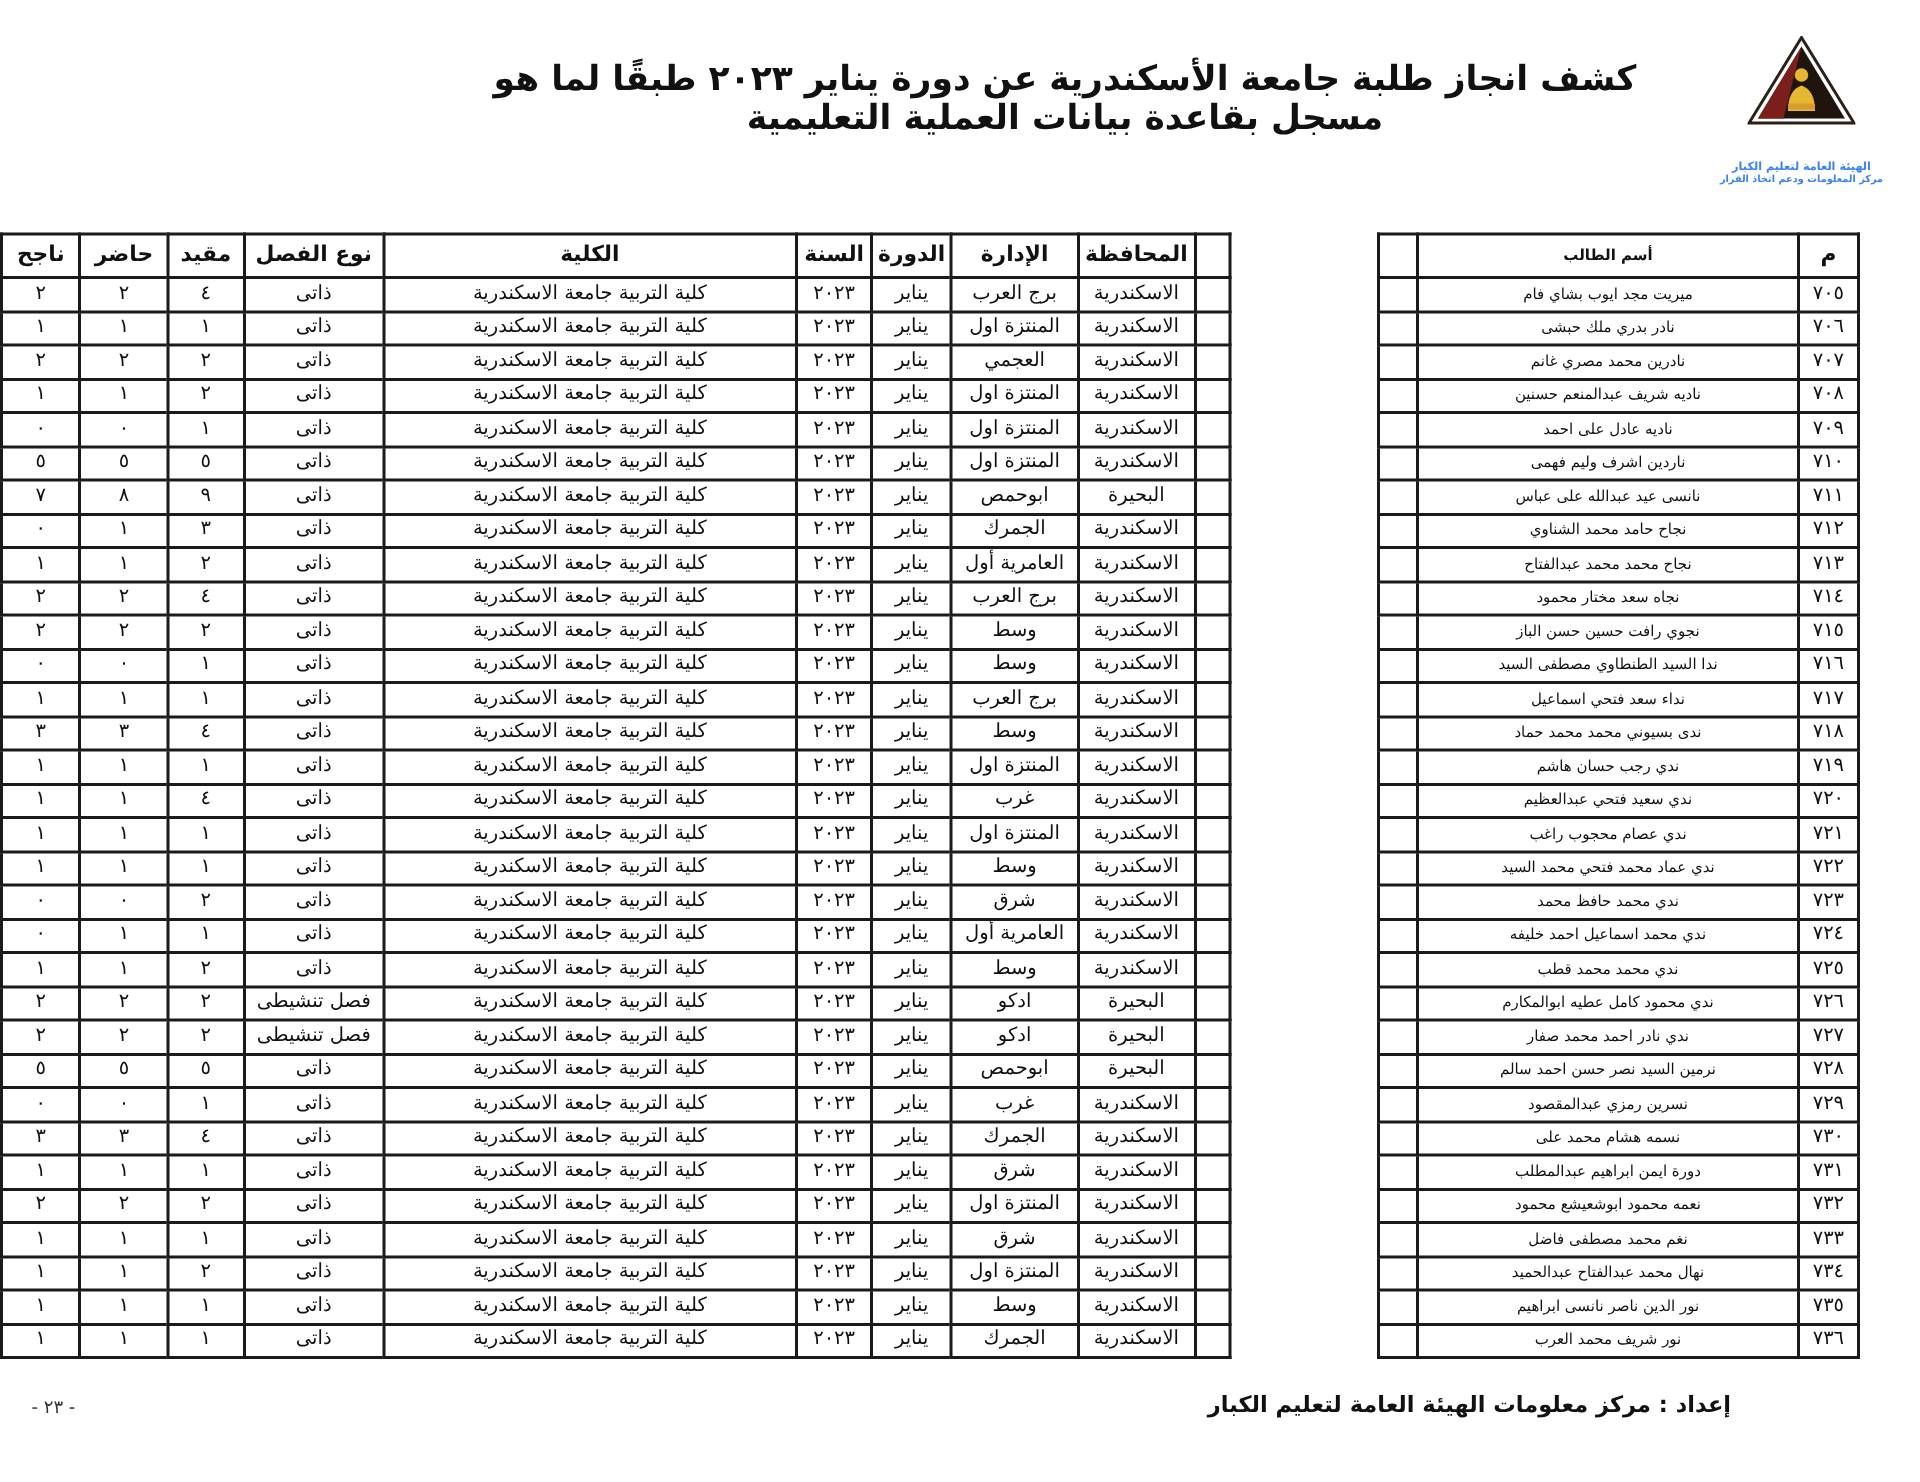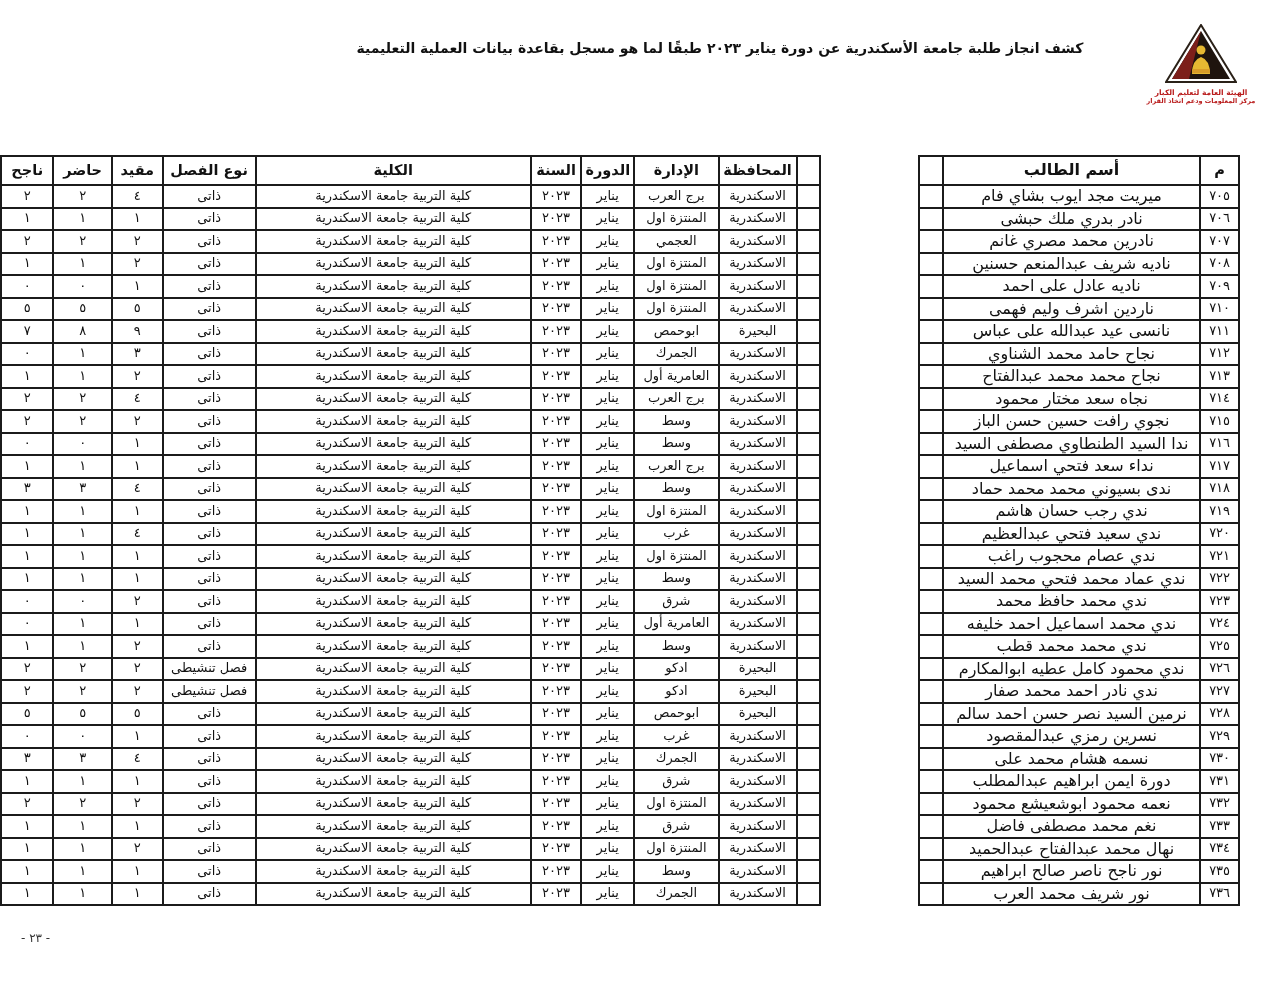"كشف انجاز طلبة جامعة الأسكندرية" .doc-title { font-size: 14px -> 23px; left: 300px -> 290px }
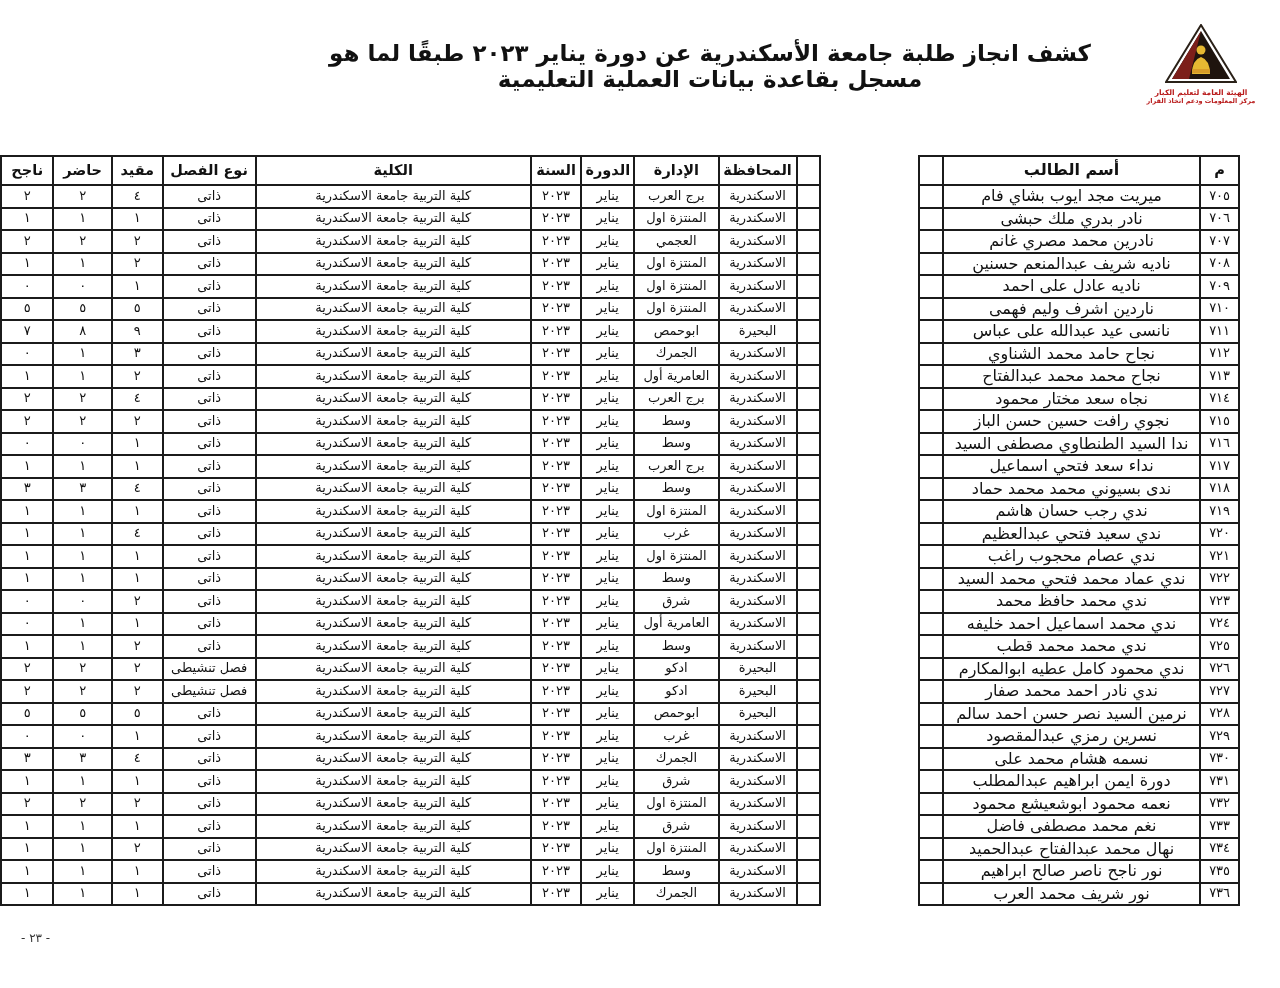"الهيئة العامة لتعليم الكبار" .logo-text { color: #b91c1c -> #3b82f6; margin-top: 0 -> 18px }
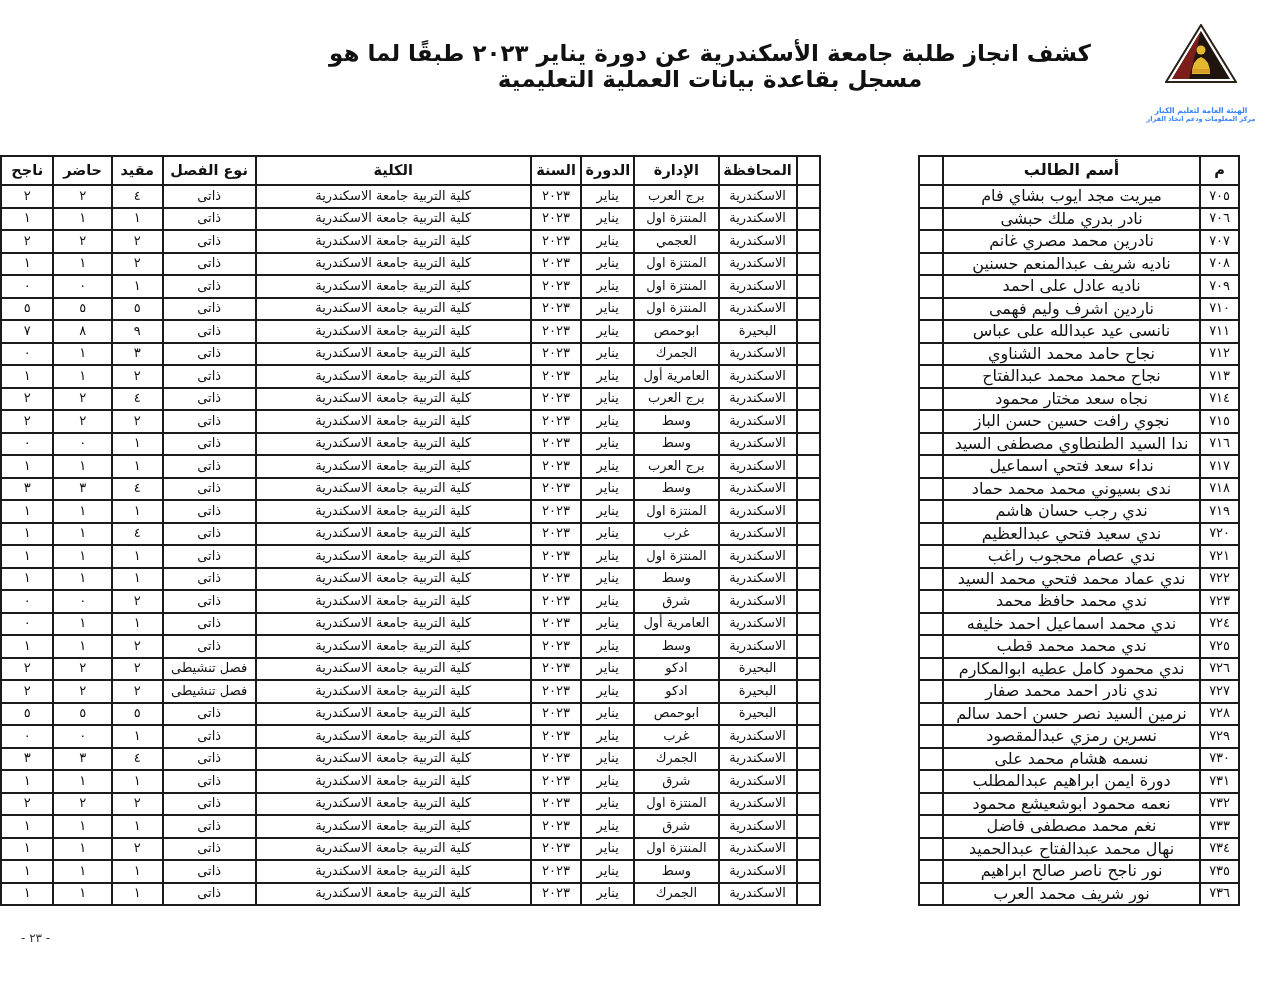"أسم الطالب" .c-name { border-radius: none -> 14px; font-size: 16px -> 10px }
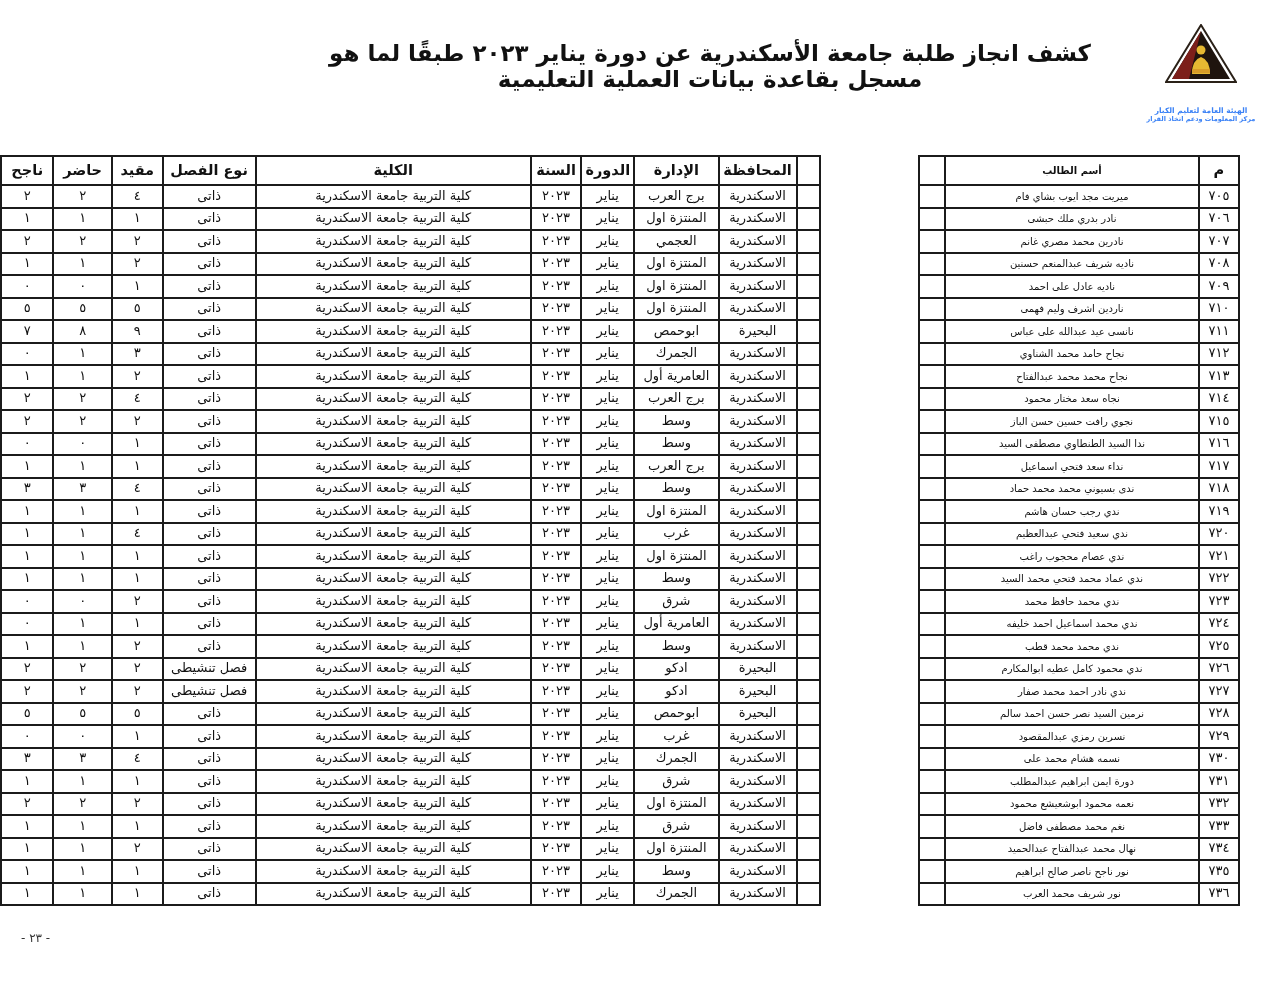"نور ناجح ناصر صالح ابراهيم" td.c-name { text: ناجح ناصر صالح -> الدين ناصر نانسى }
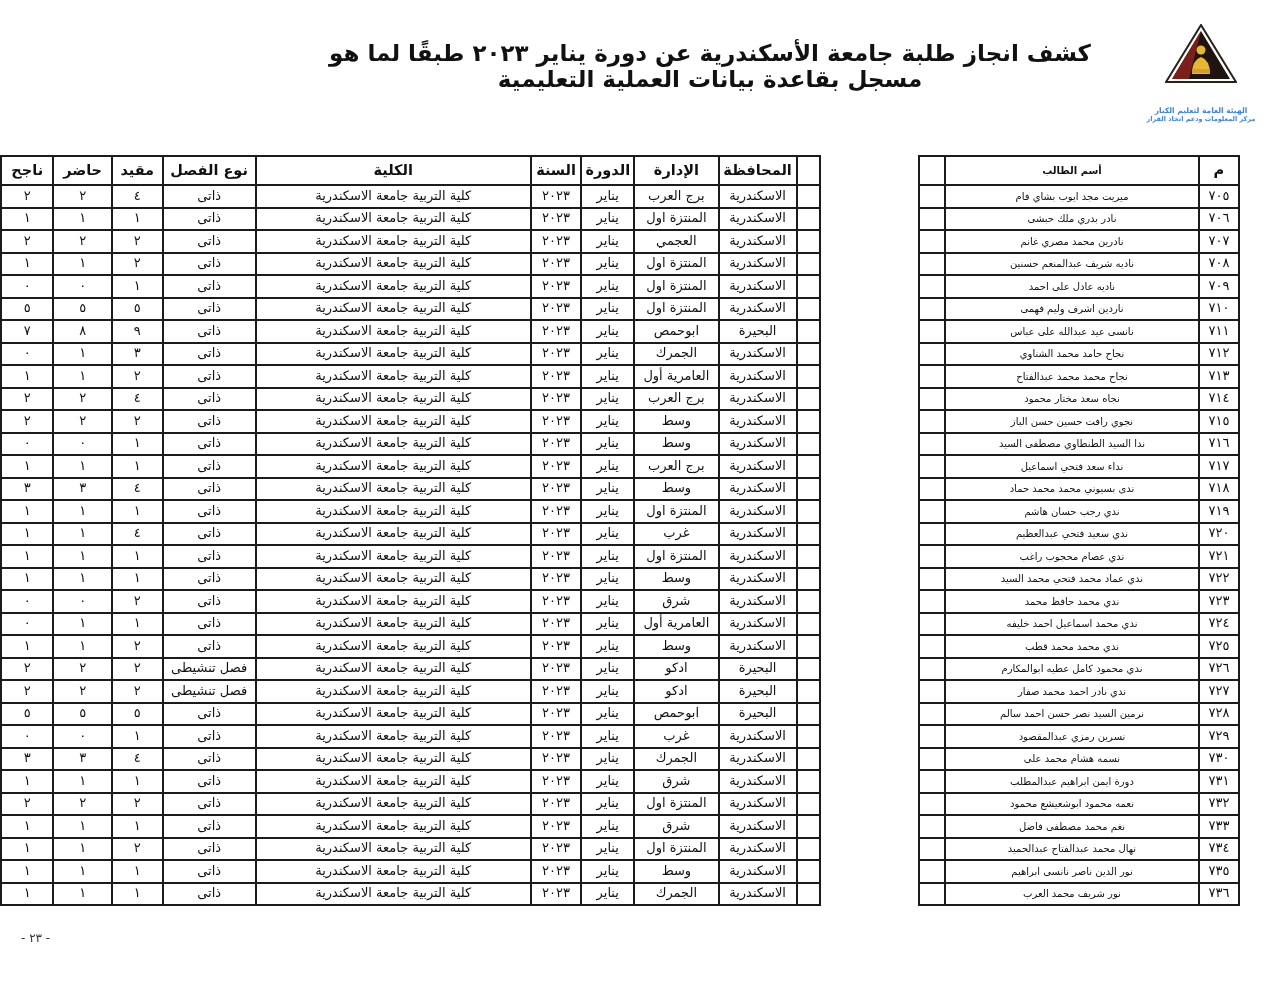"إعداد : مركز معلومات الهيئة" div.prepared { html: none -> <div>إعداد : مركز معلومات الهيئة العامة لتعليم الكبار</div> }
